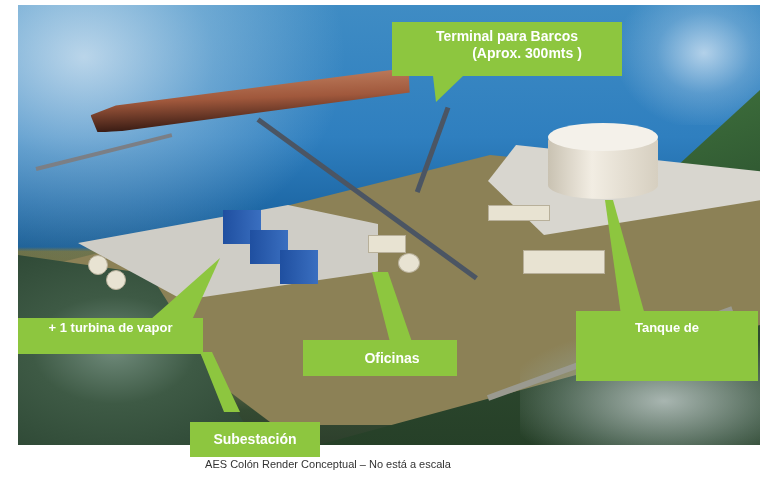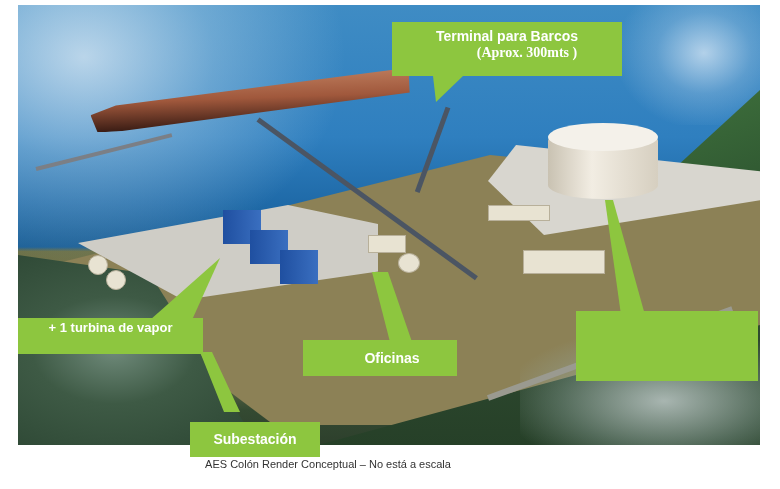"(Aprox. 300mts )" span { font-family: Liberation Serif, serif -> none }
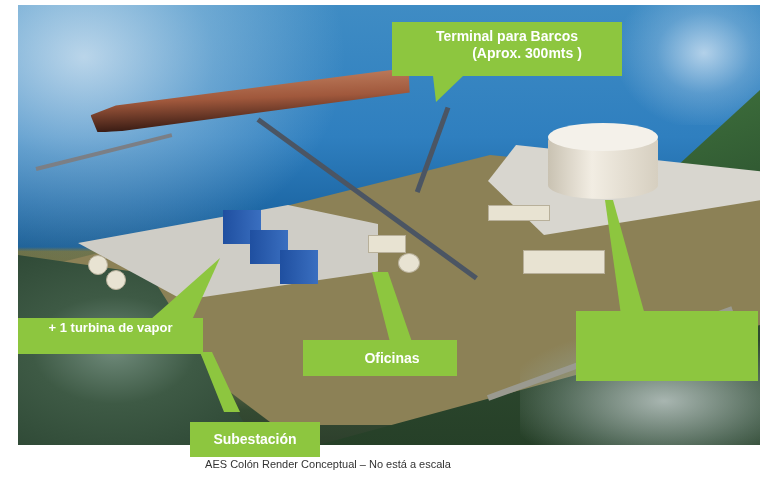"Tanque de" span { html: none -> <span>Tanque de</span> }
